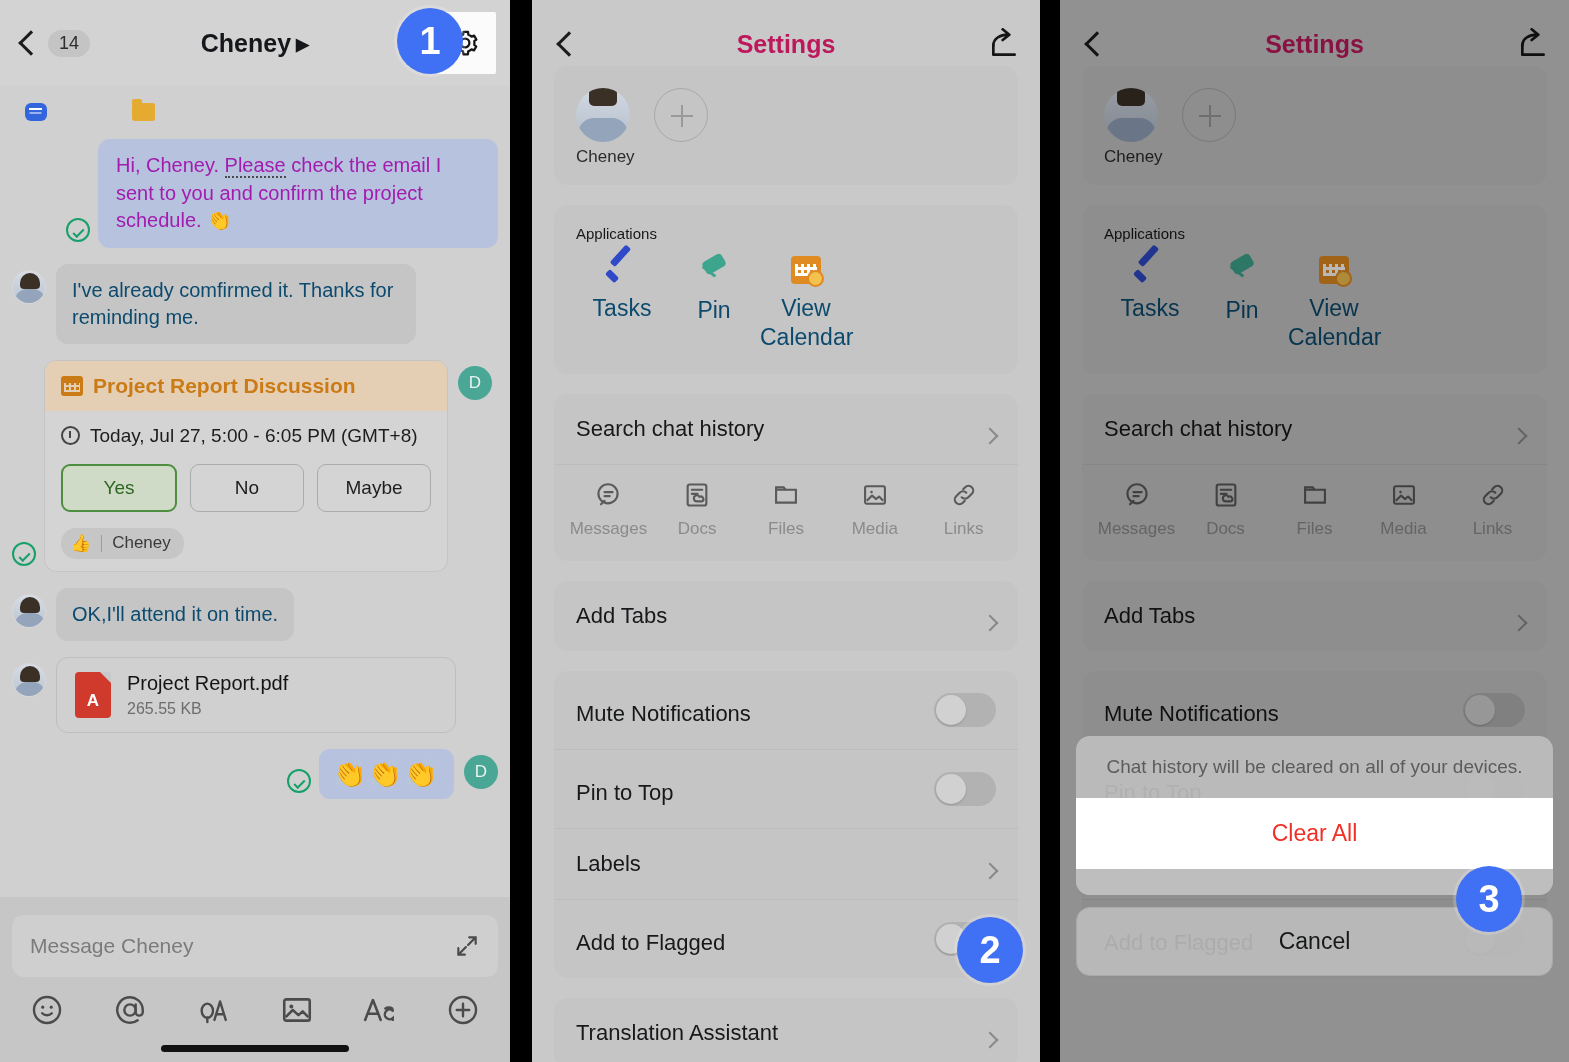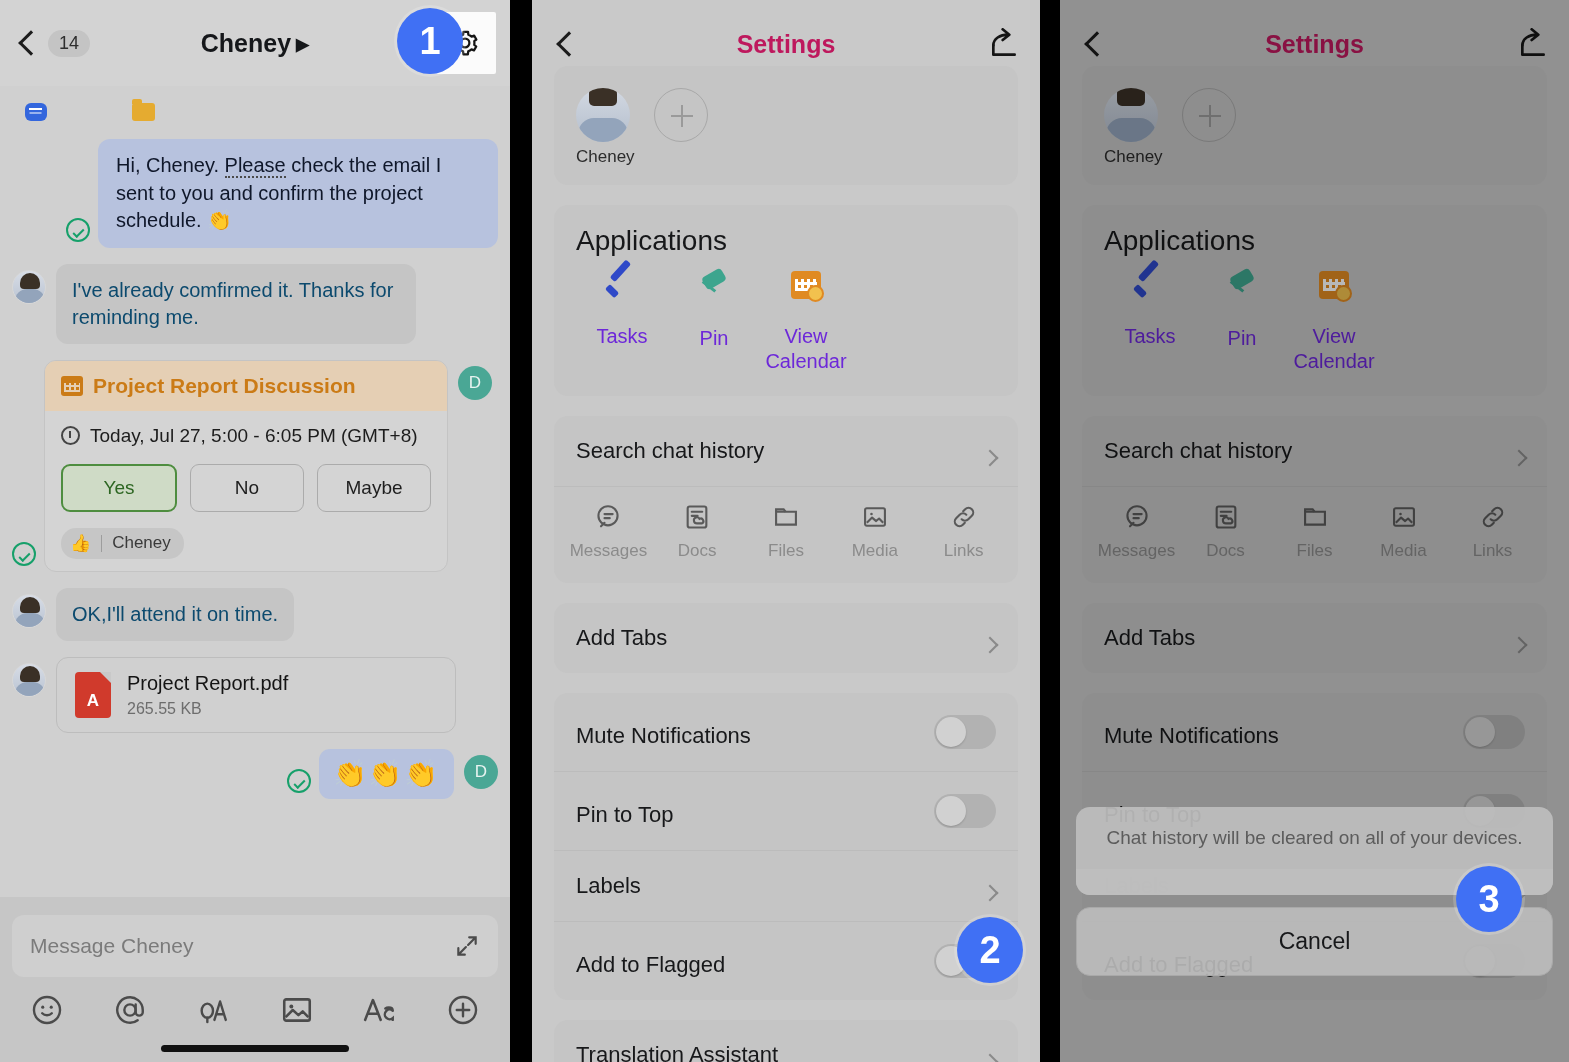"Hi, Cheney. Please check the" .bubble-out { color: #0f172a -> #a21caf }
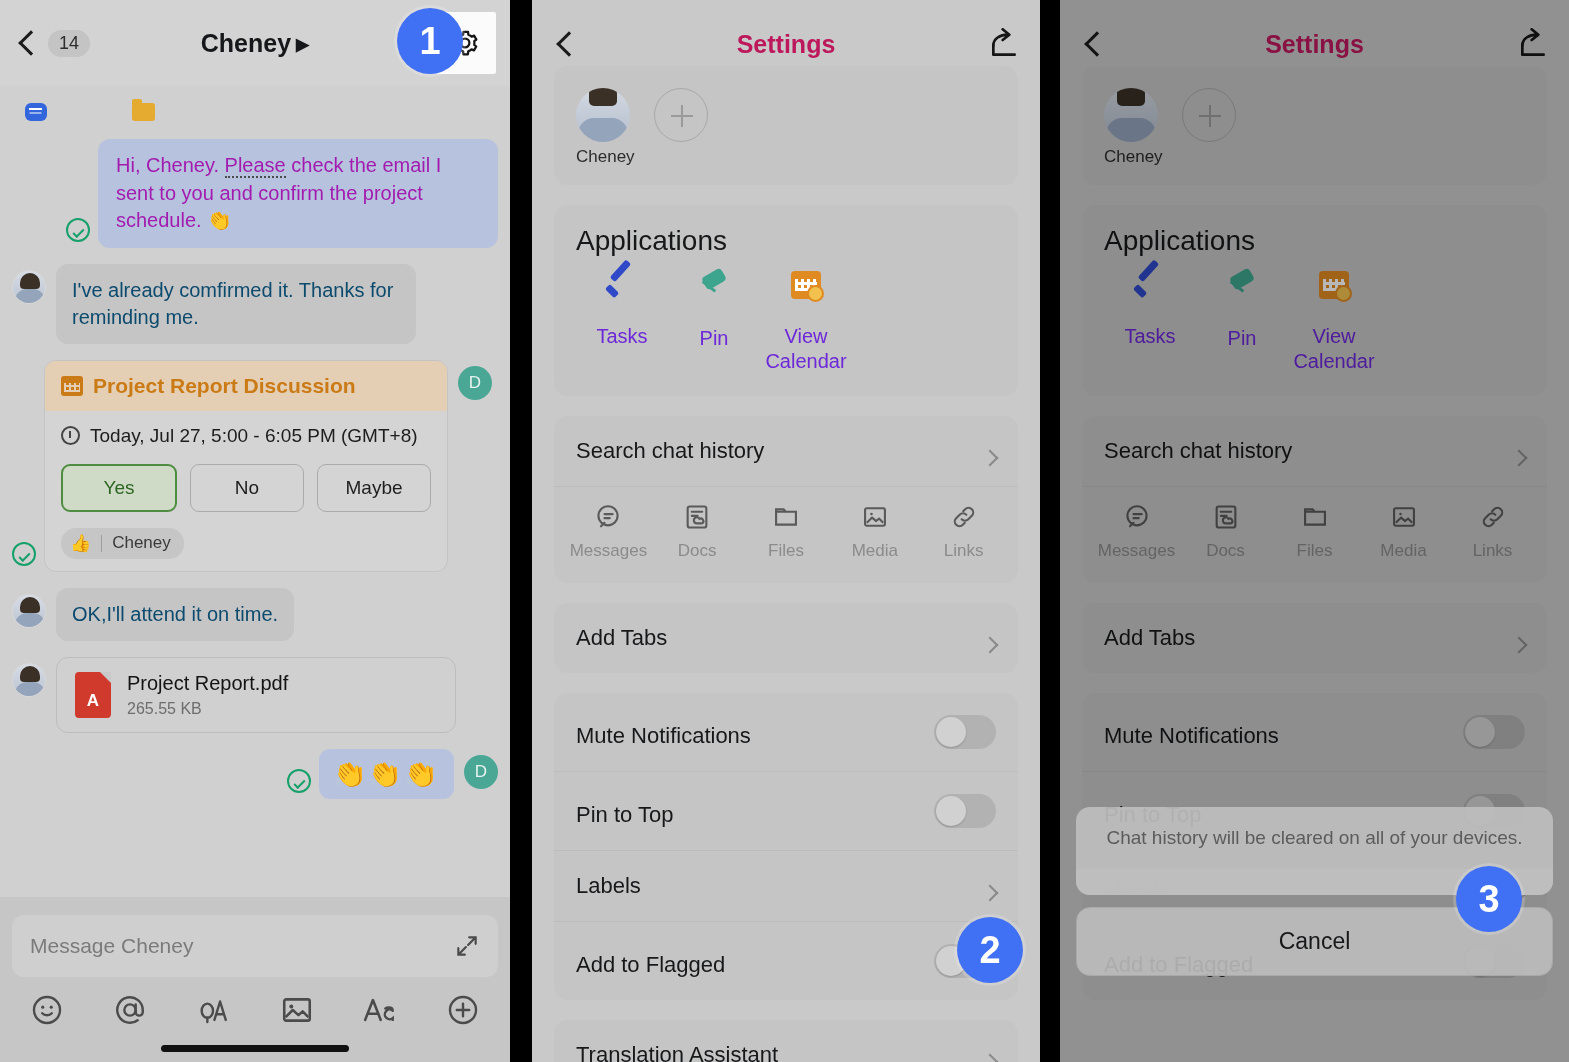"Applications" .card-title { font-size: 28px -> 15px }
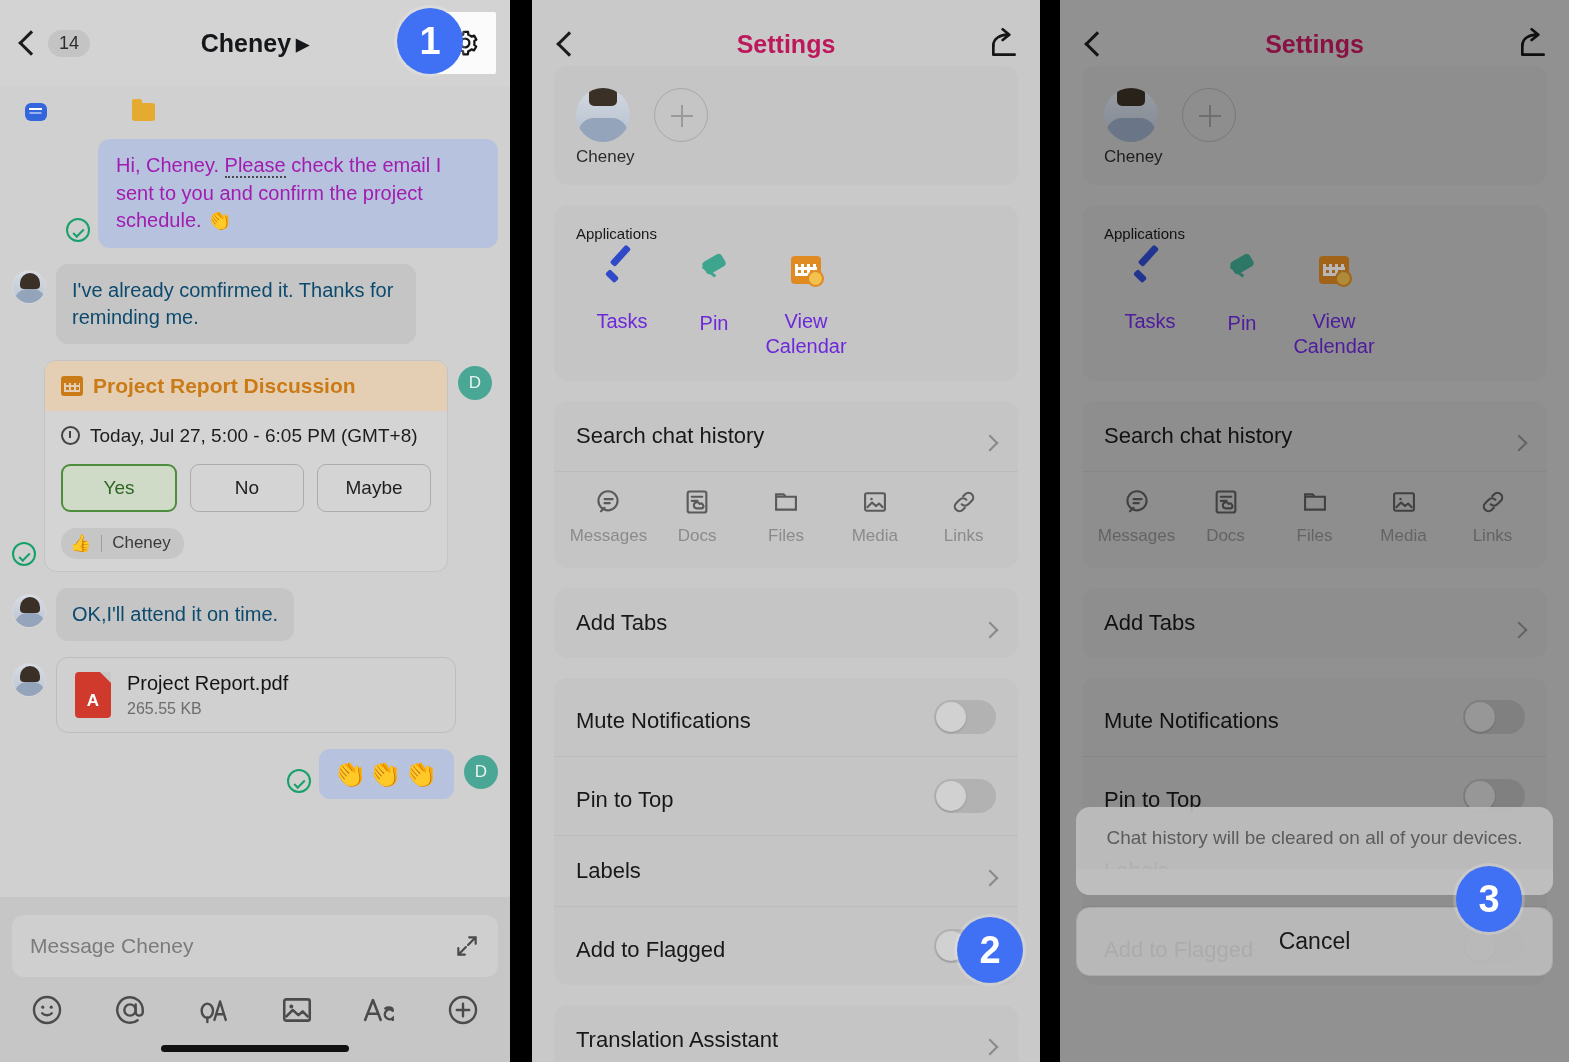"Tasks" .app .lbl { color: #6d28d9 -> #0c4a6e; font-size: 20px -> 23px; margin-top: 21px -> 6px }
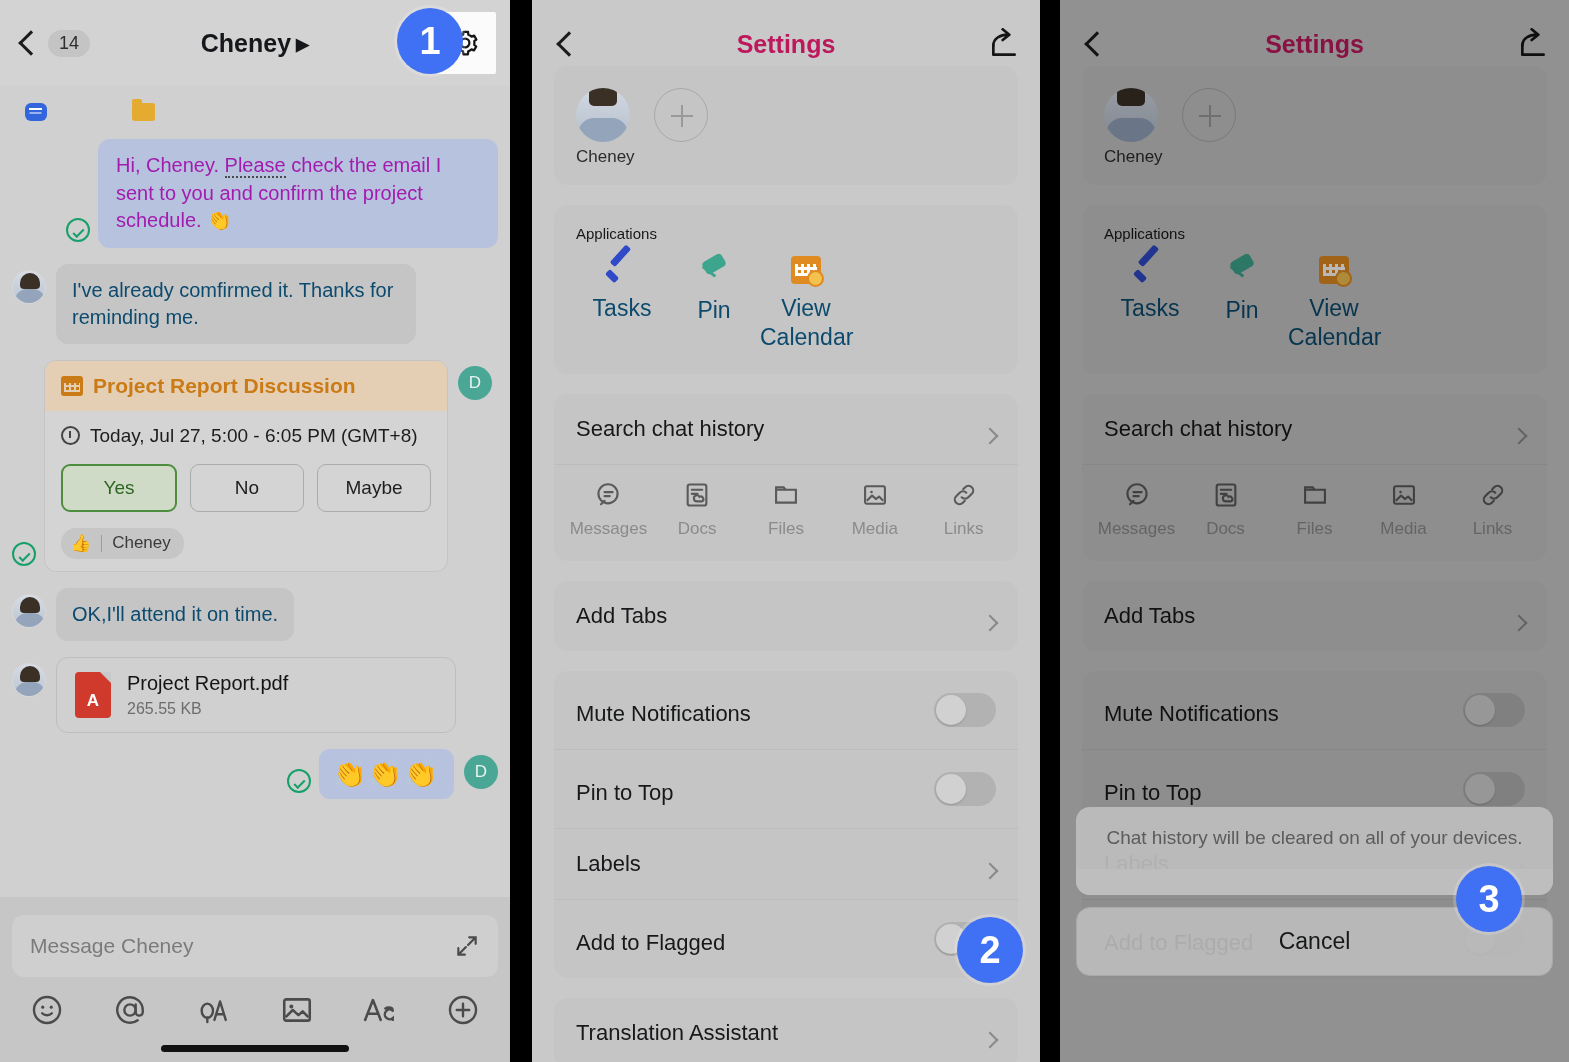"Clear All" div.sheet-clear { html: none -> <div>Clear All</div> }
